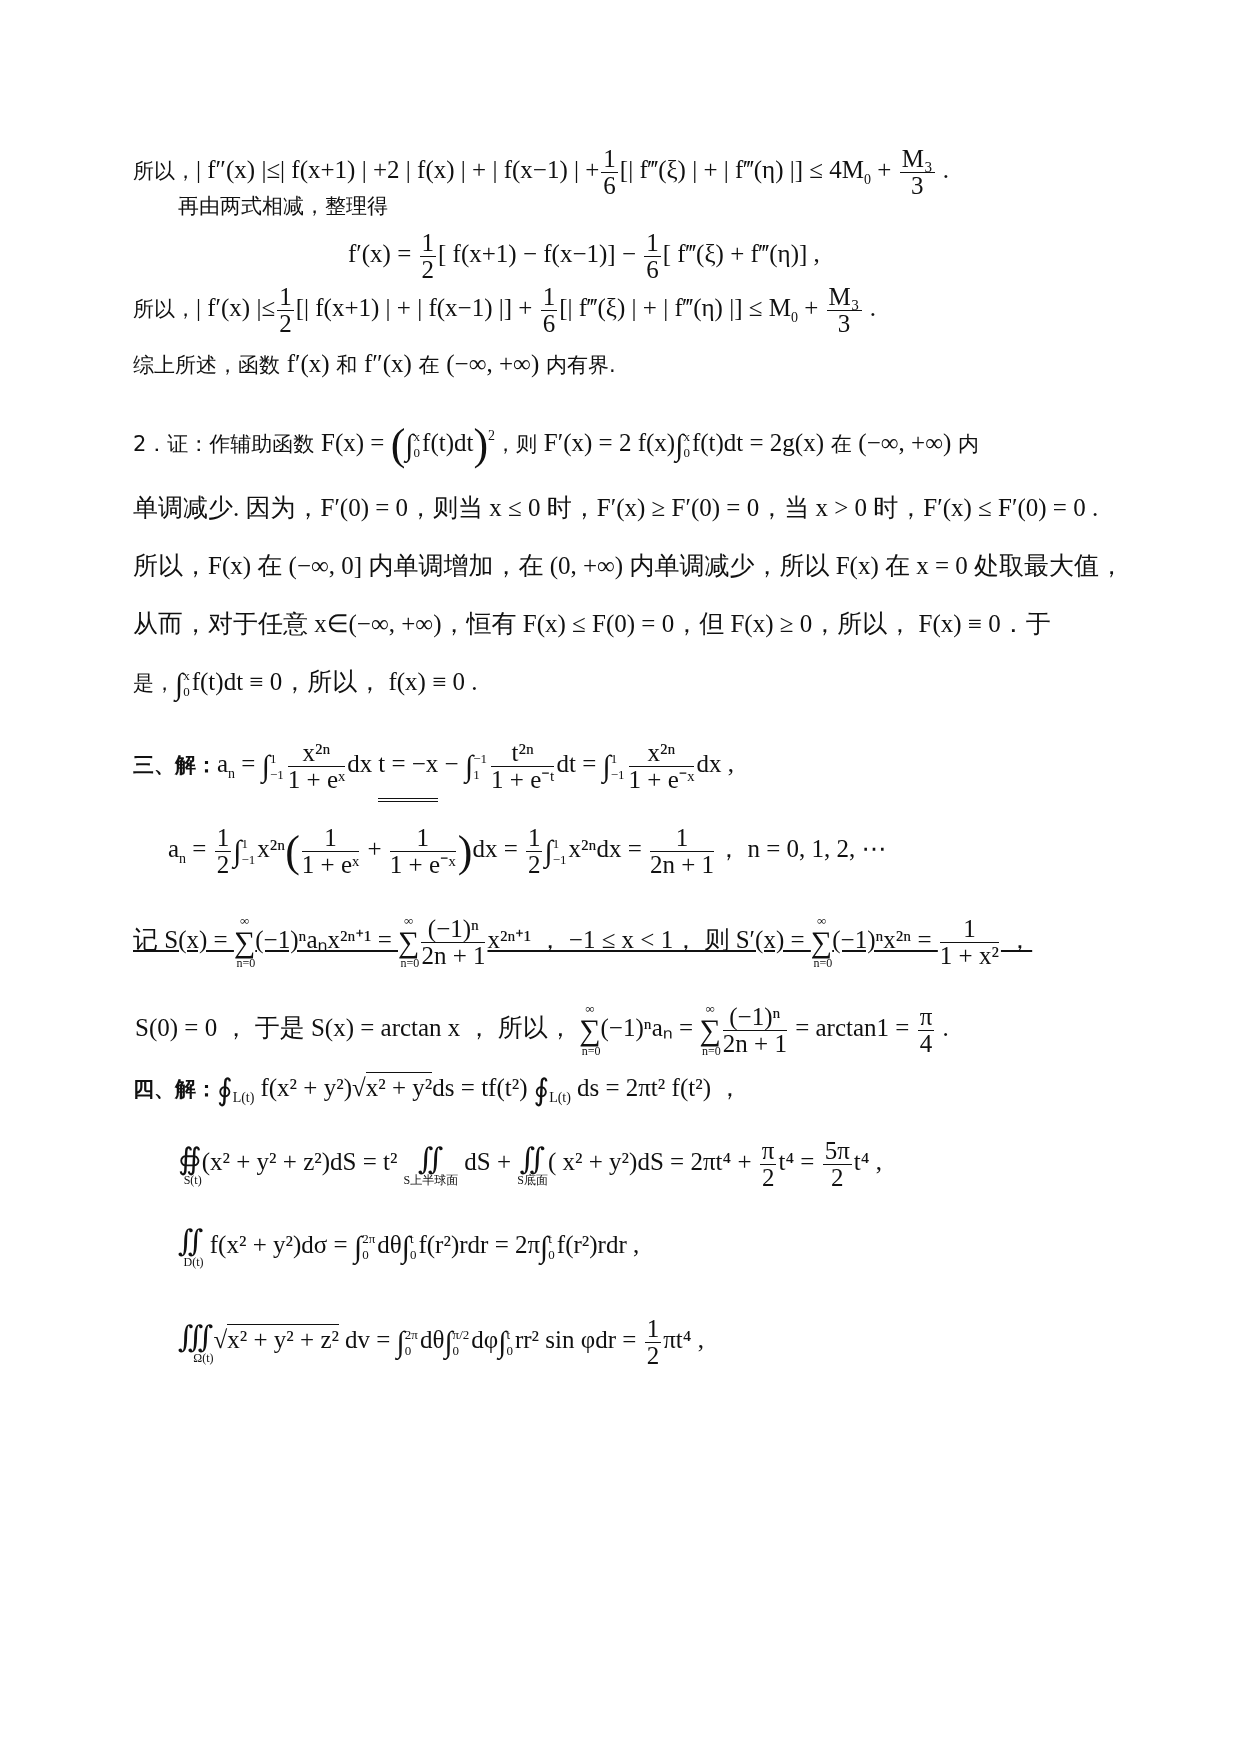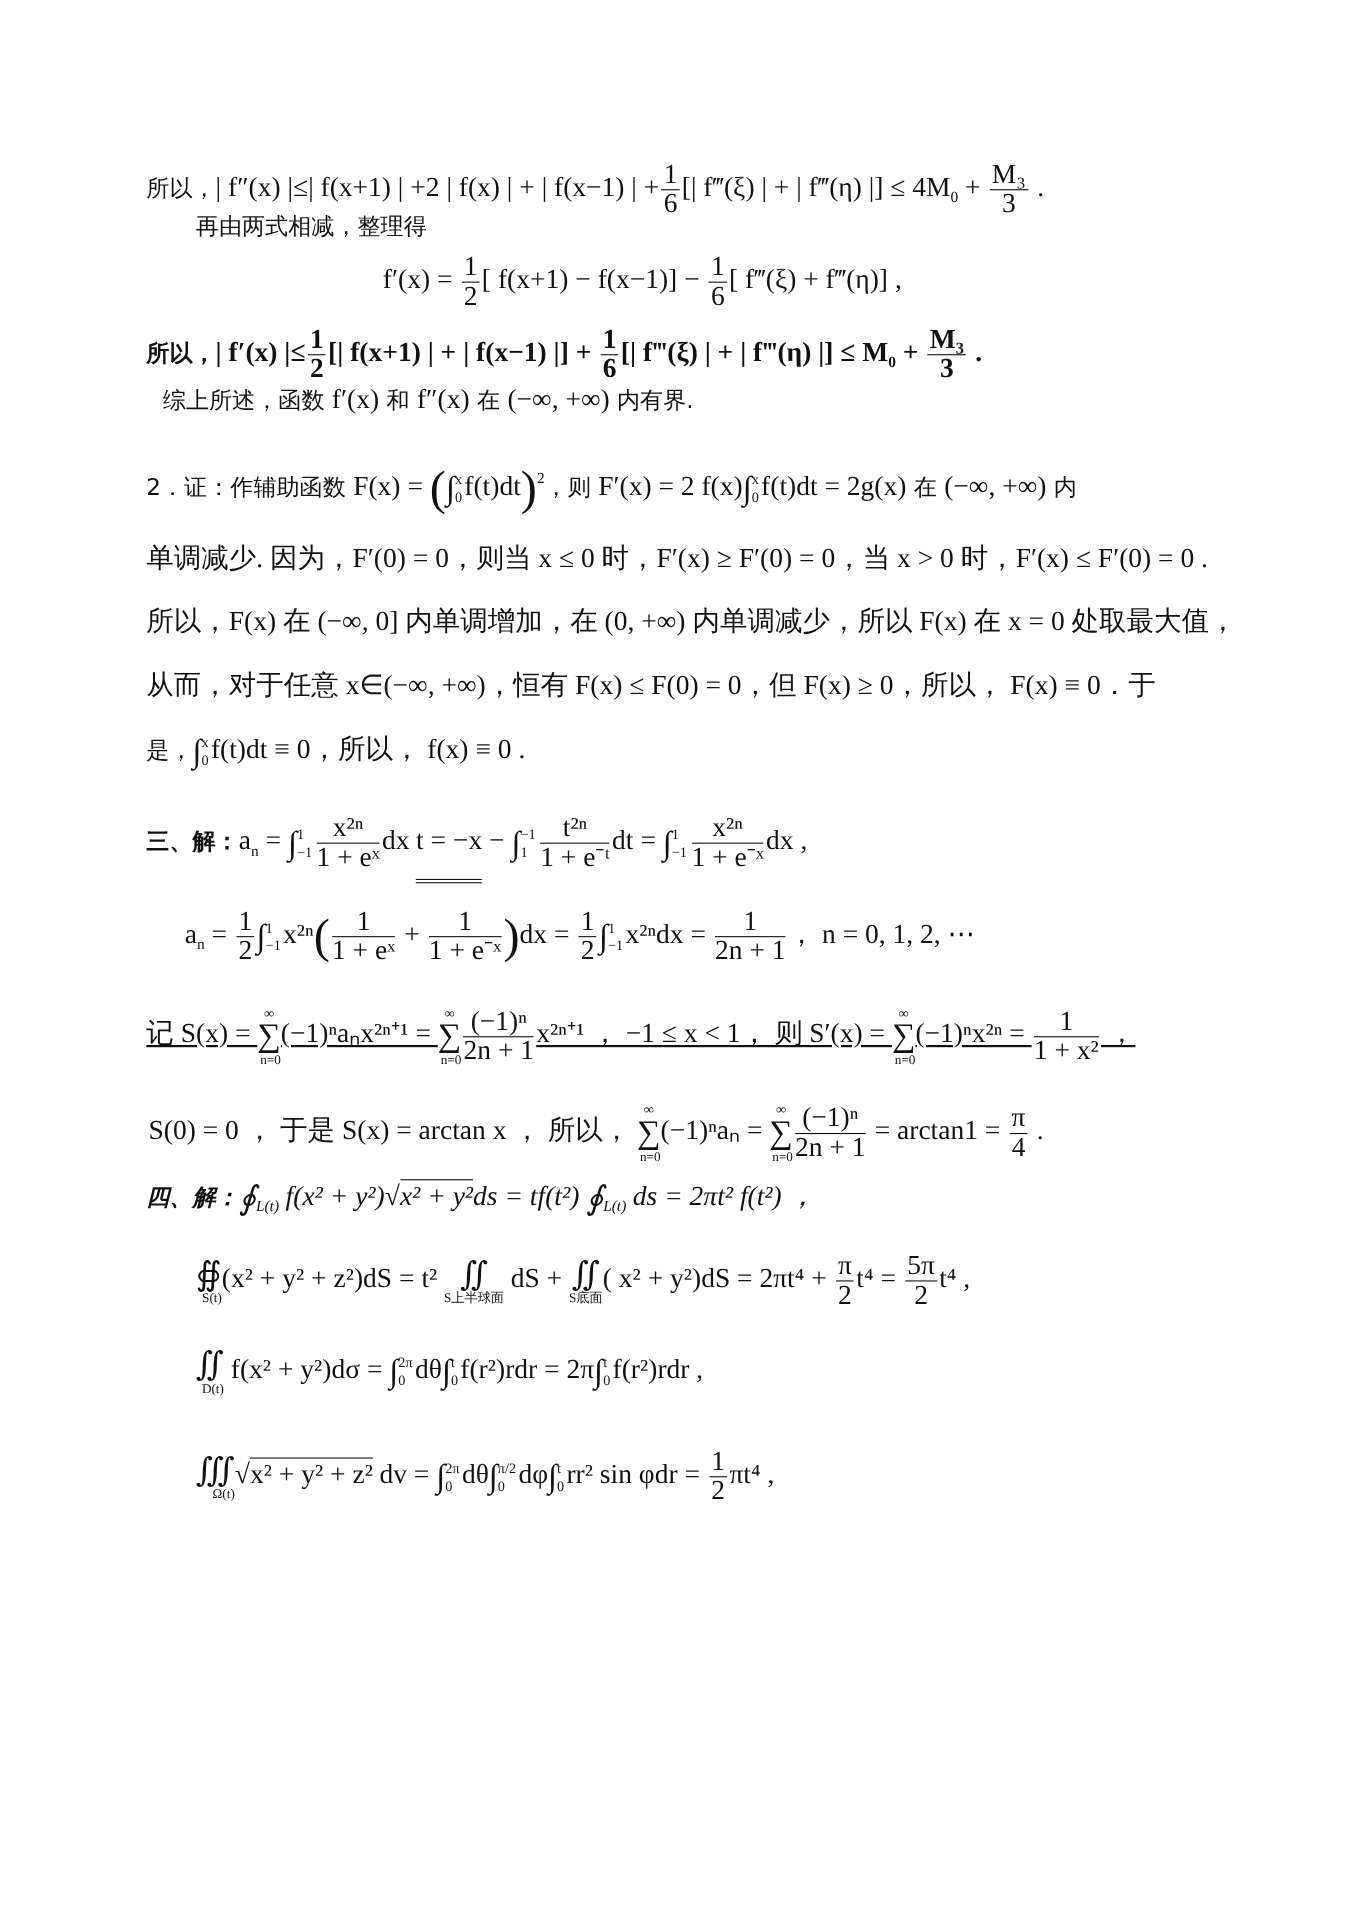"所以，| f′(x) |≤" div.line { font-weight: bold -> none; top: 296px -> 284px }
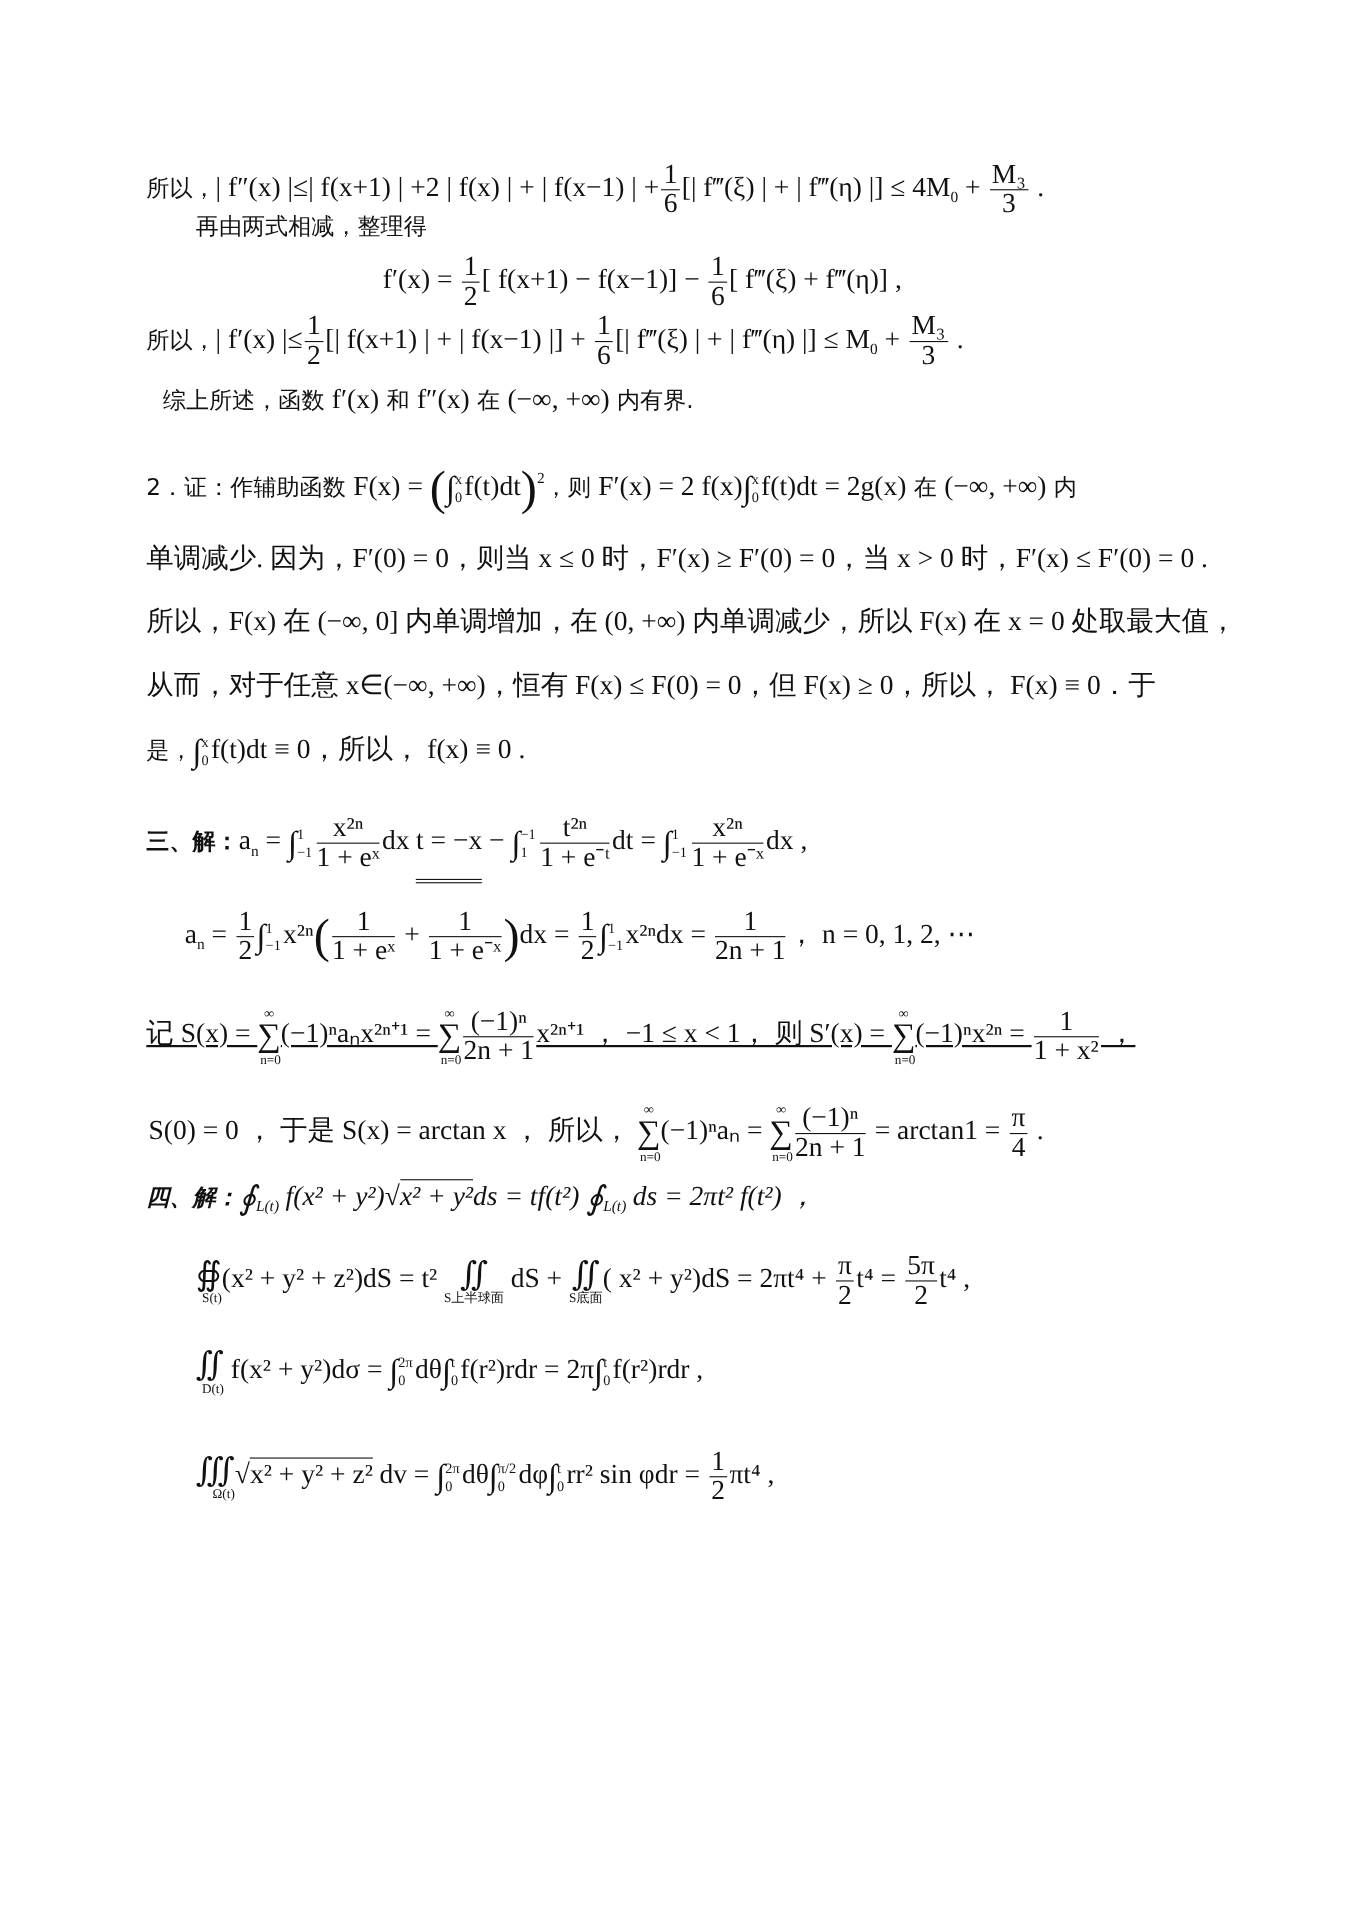"综上所述，函数 f′(x) 和 f″(x) 在" div.line { left: 148px -> 133px }
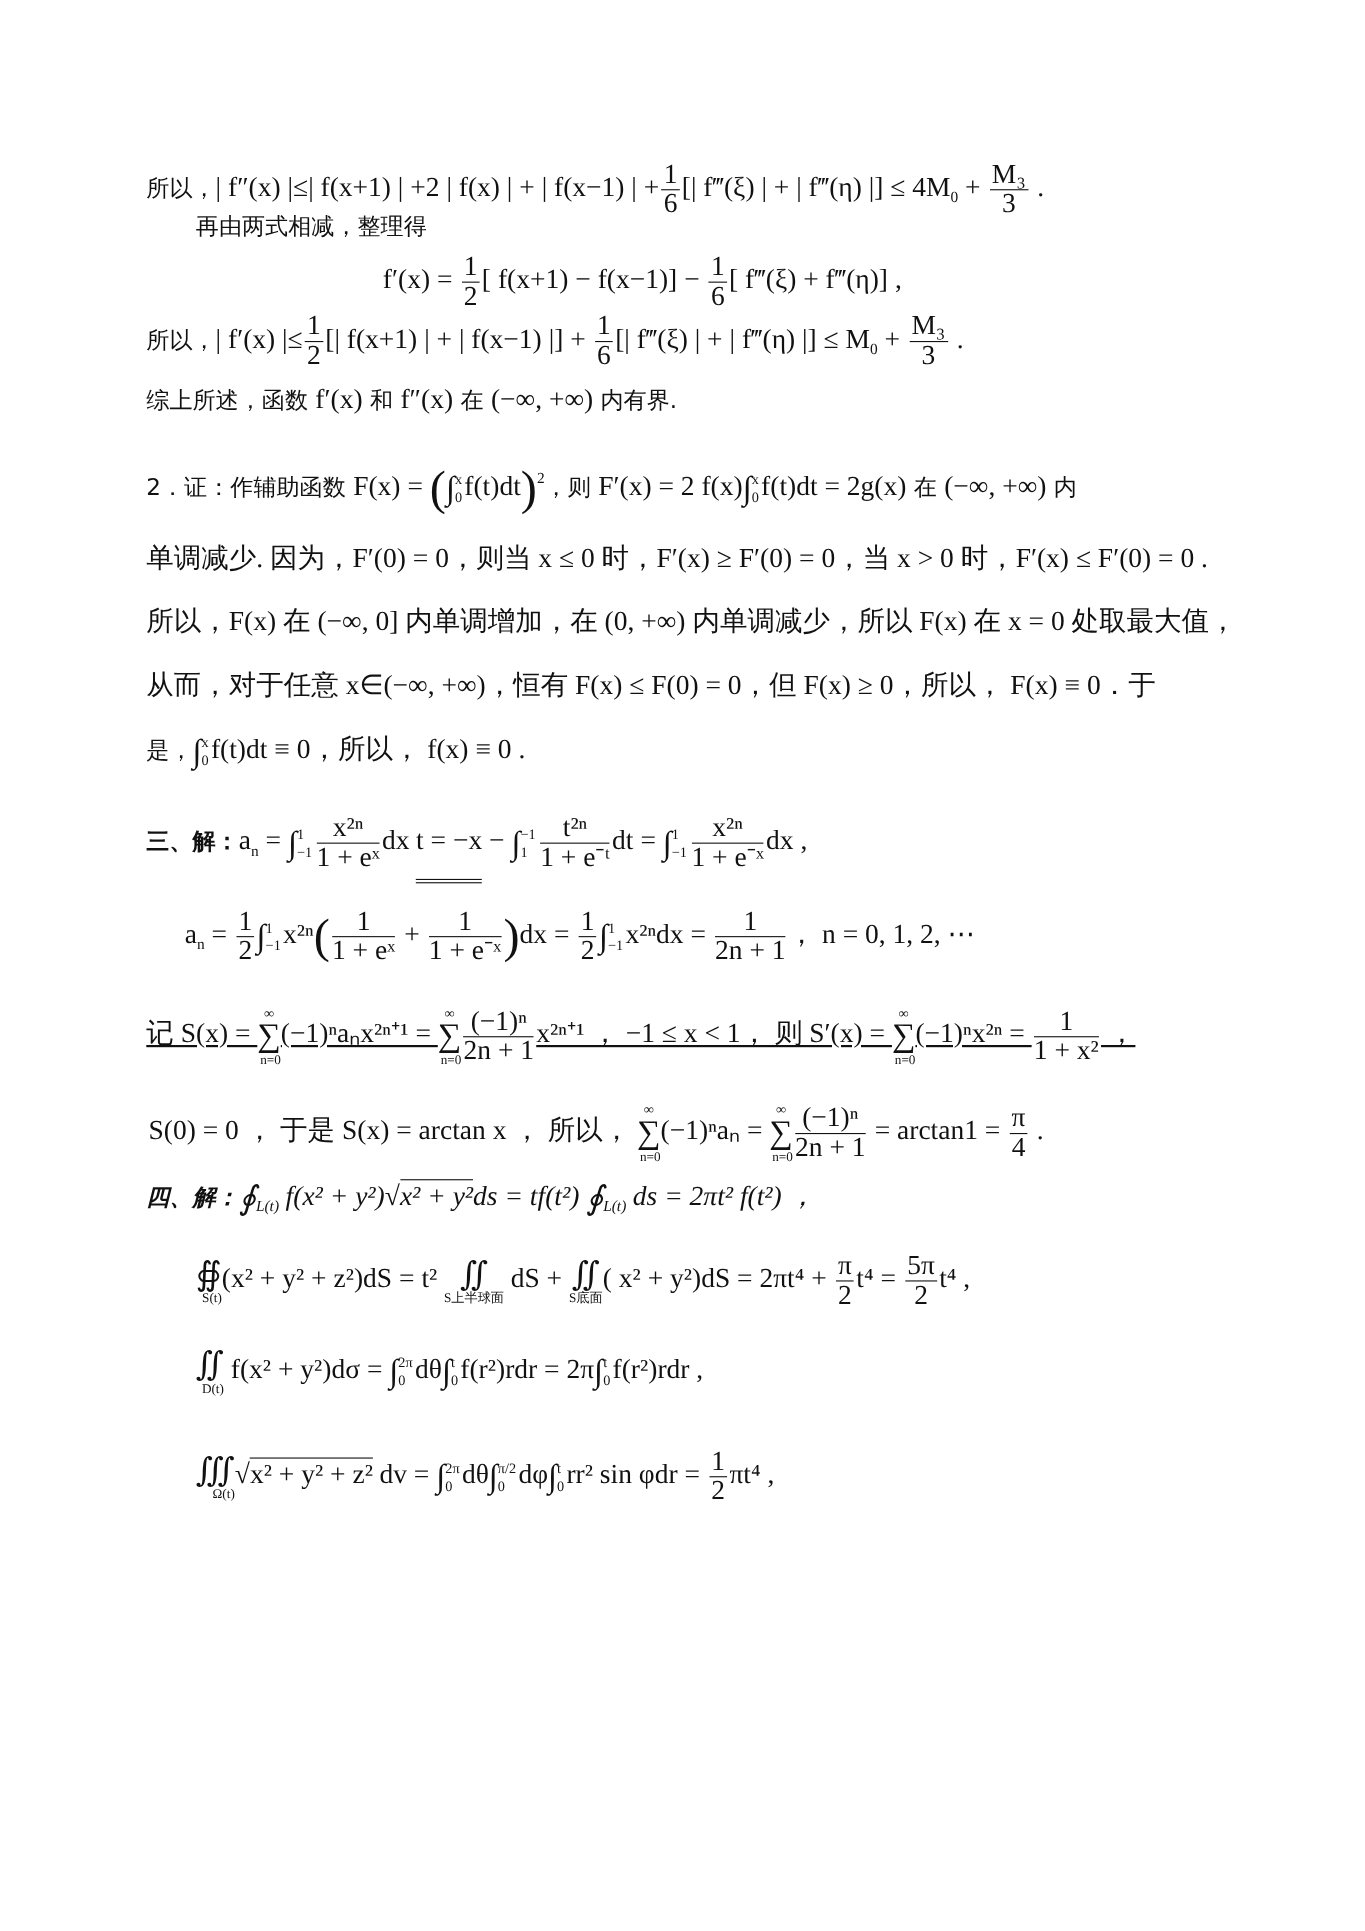"四、解：∮L(t) f(x² + y²)√x² +" div.line { font-style: italic -> none }
